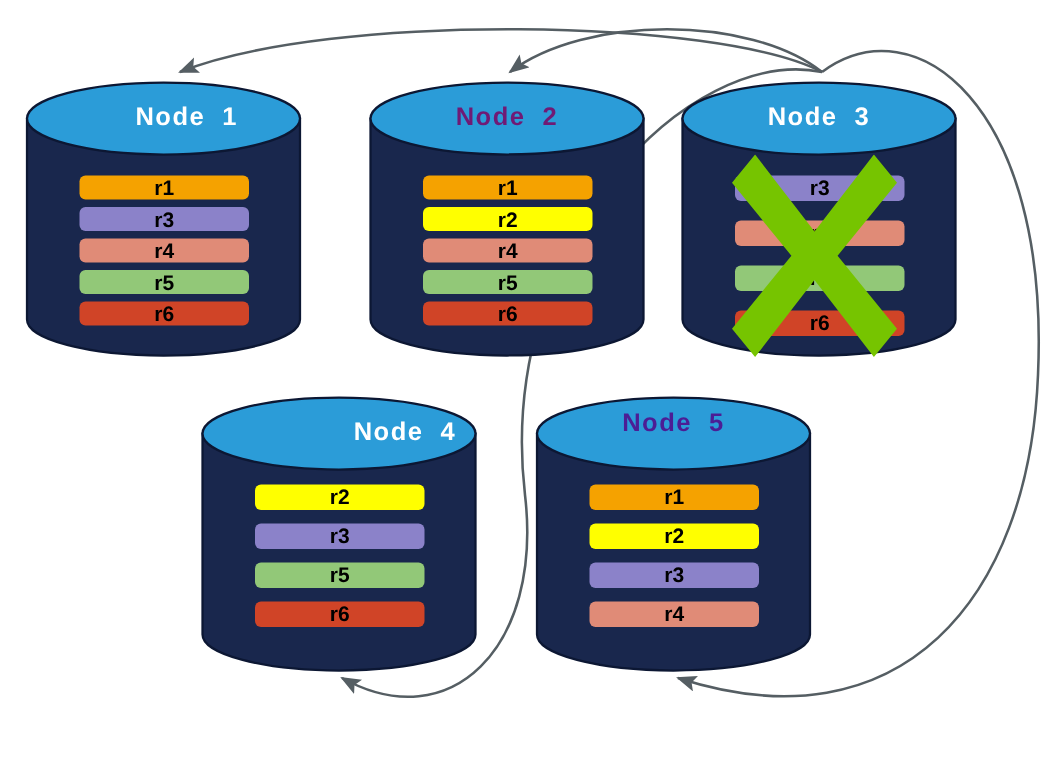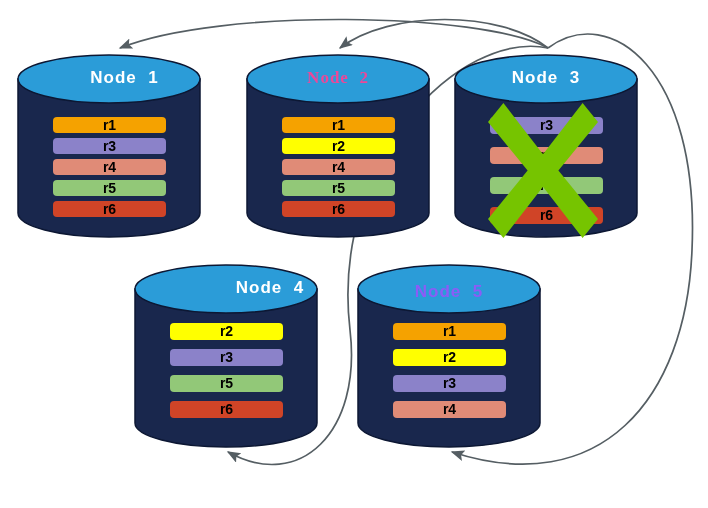"Node 2" div.node-label { color: #ec4899 -> #701a75; font-family: Liberation Serif, serif -> none }
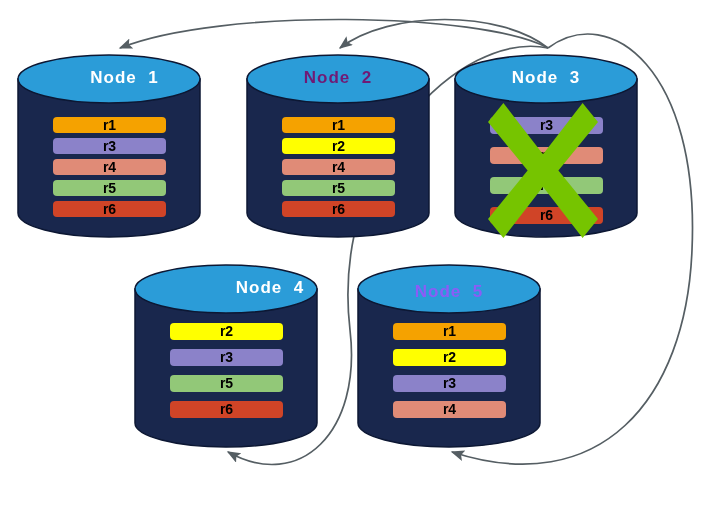"Node 5" div.node-label { color: #8b5cf6 -> #4c1d95; top: 17px -> 7px }
